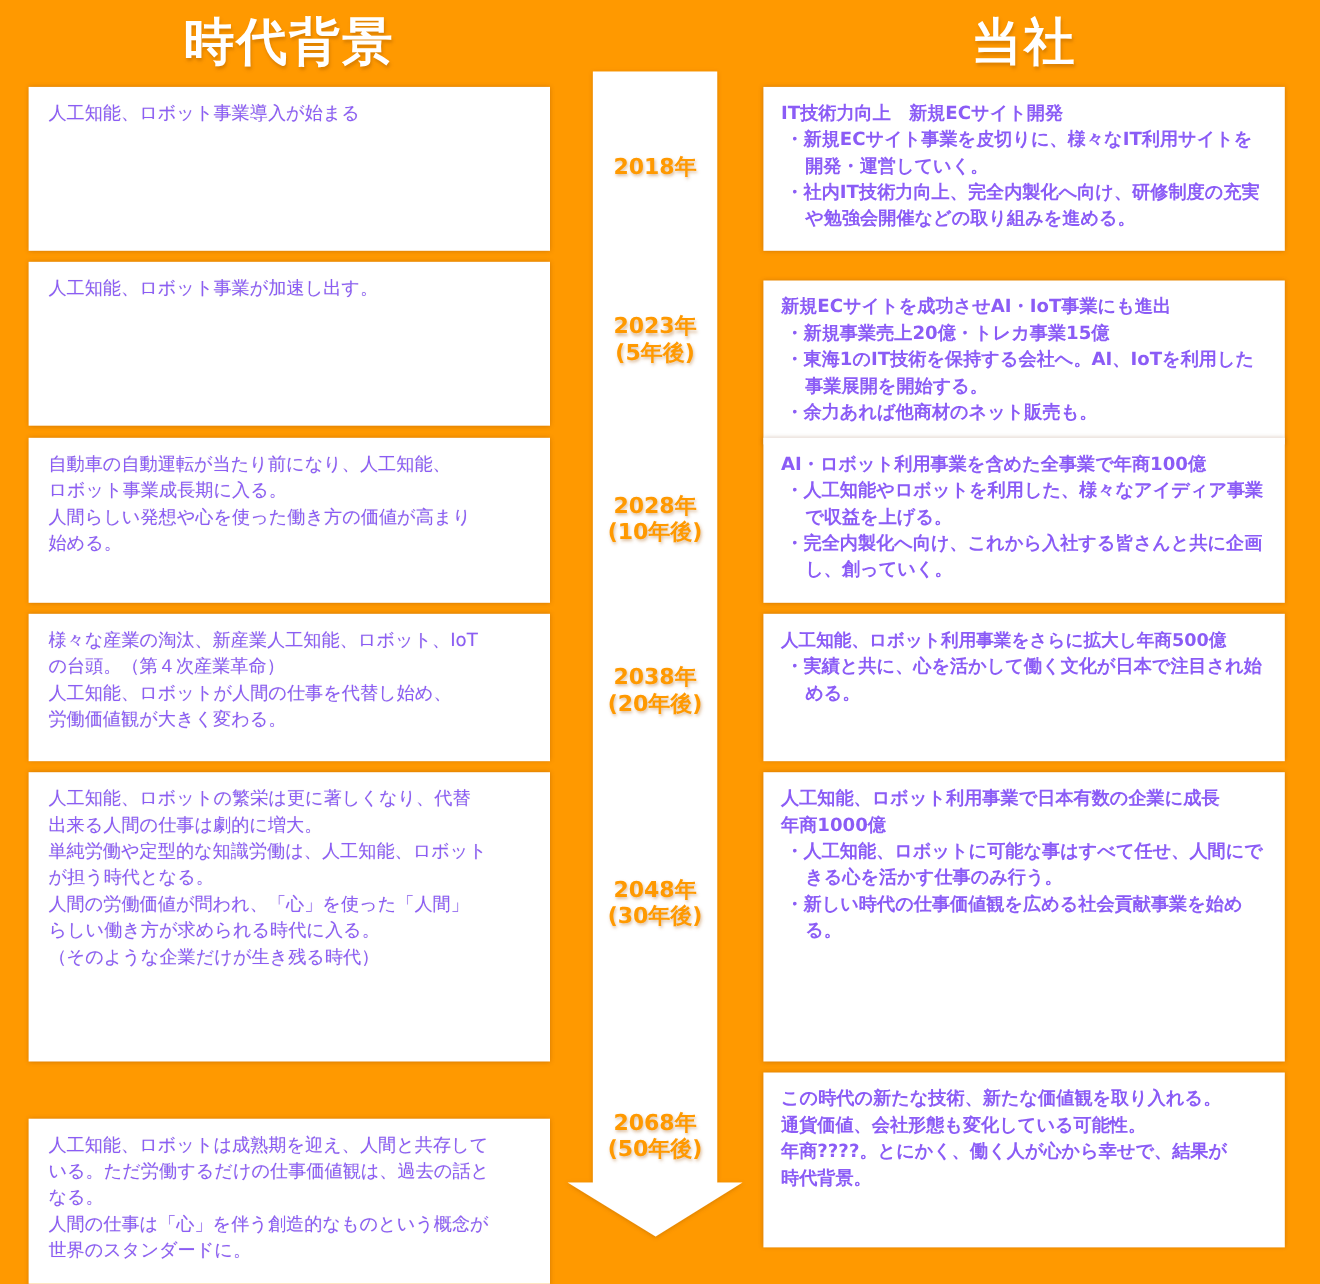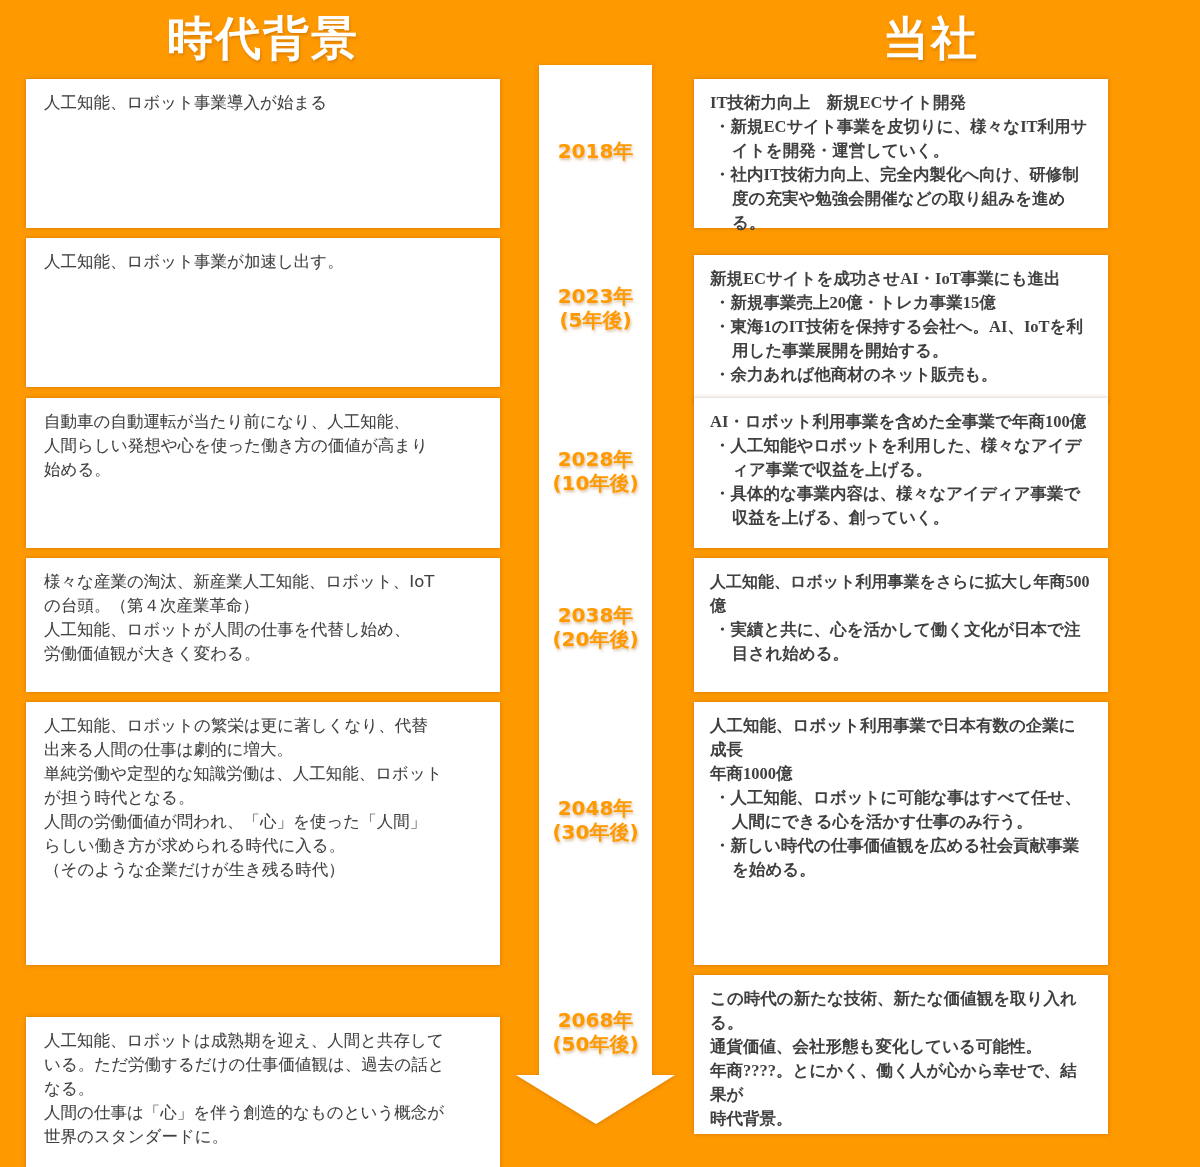"人工知能、ロボット事業導入が始まる" .card { color: #404040 -> #8b5cf6 }
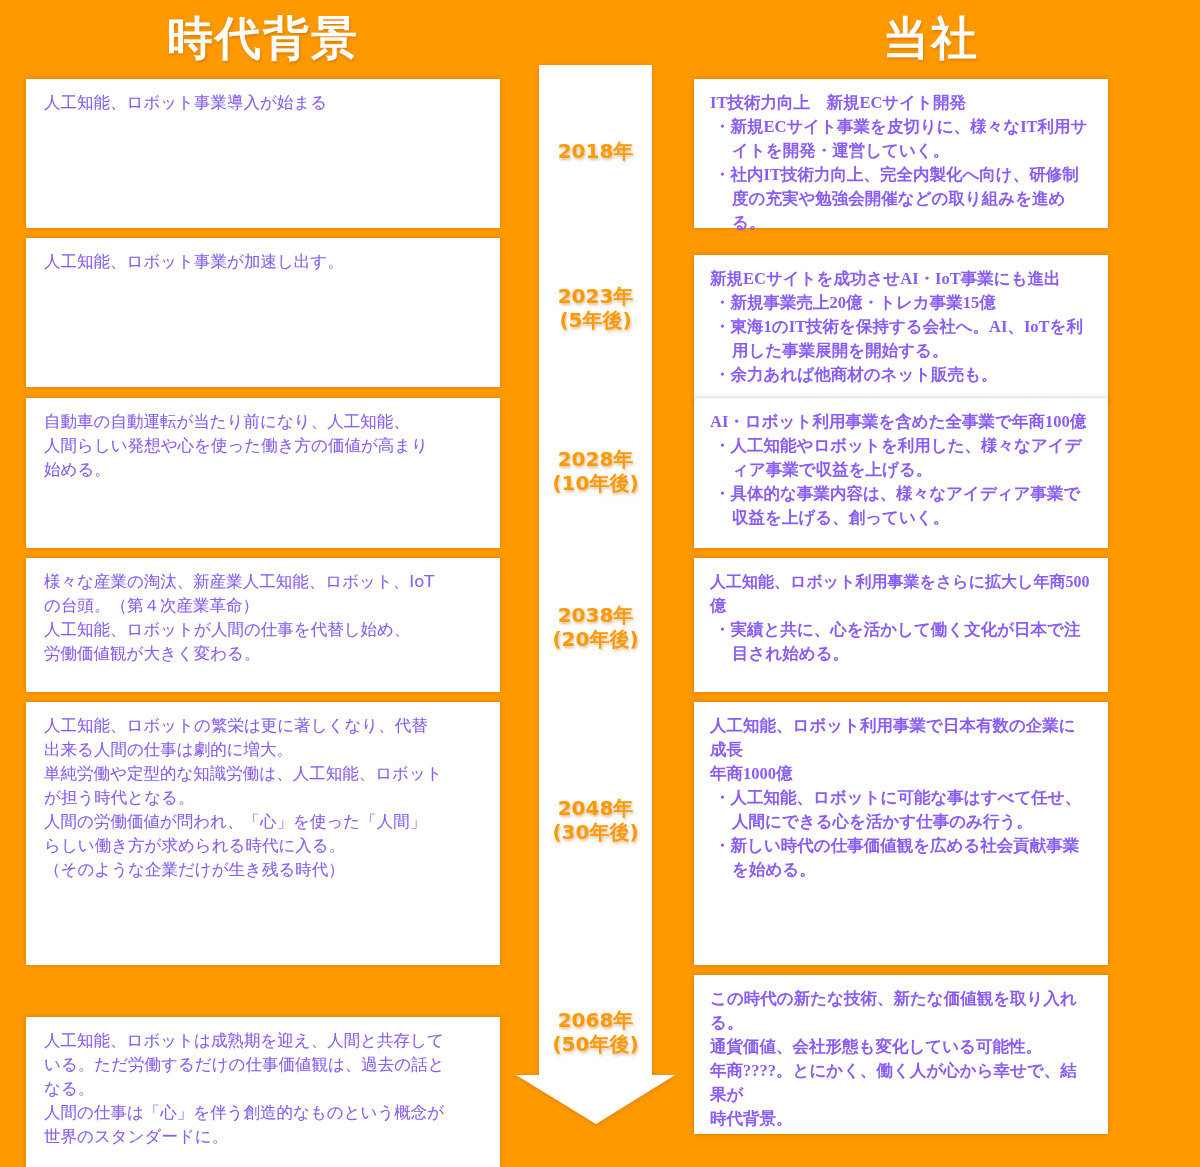"IT技術力向上 新規ECサイト開発" .card.right { font-family: Liberation Serif, serif -> none; width: 414px -> 474px }
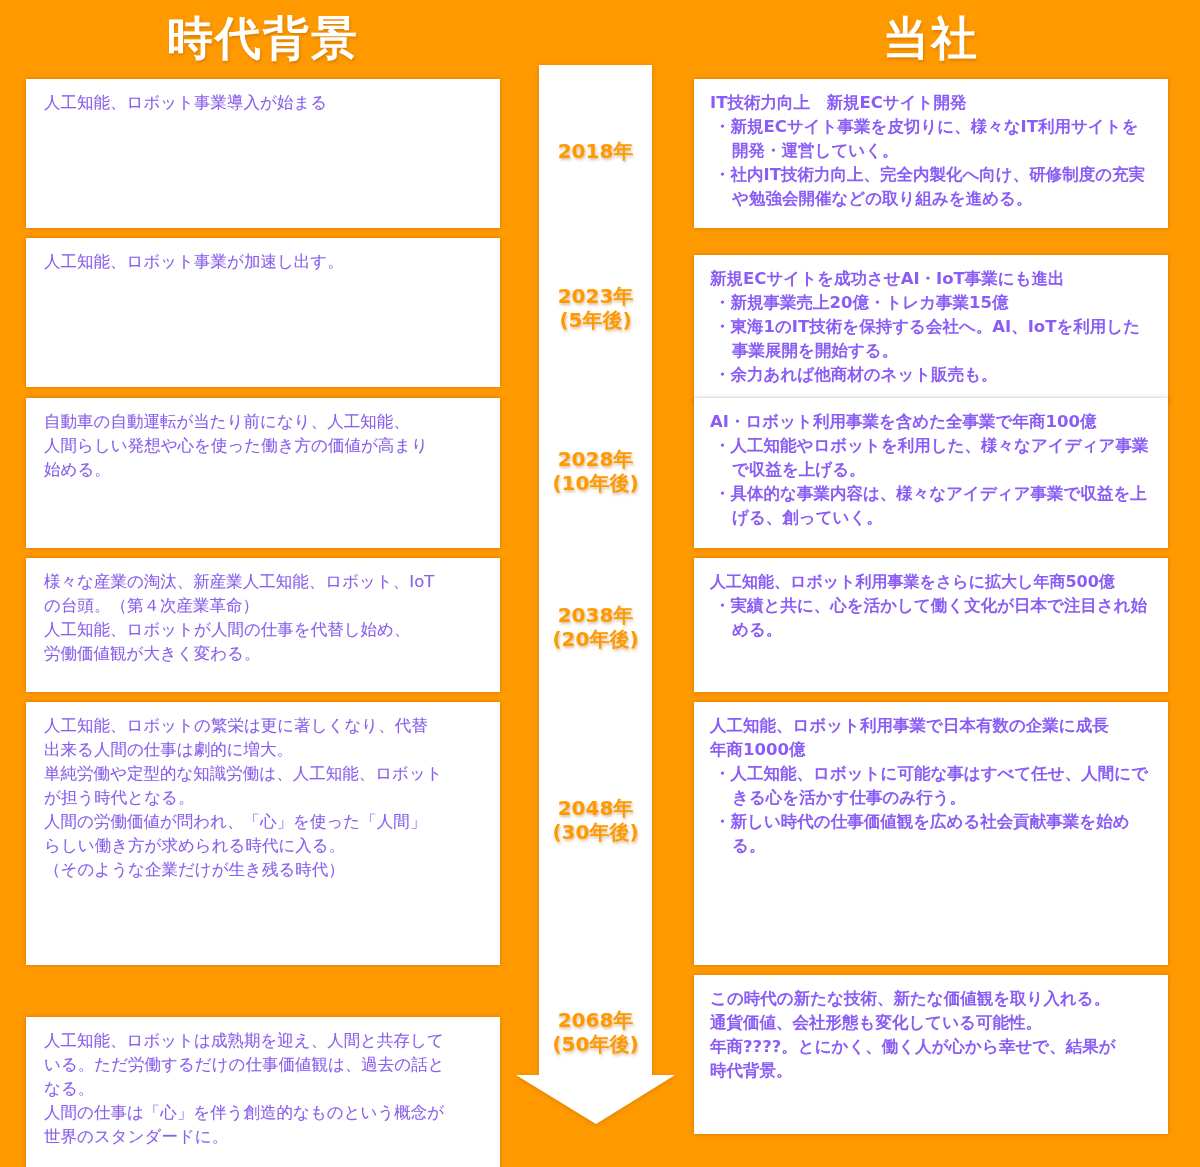"ロボット事業成長期に入る。" span.line { html: none -> <span>ロボット事業成長期に入る。</span> }
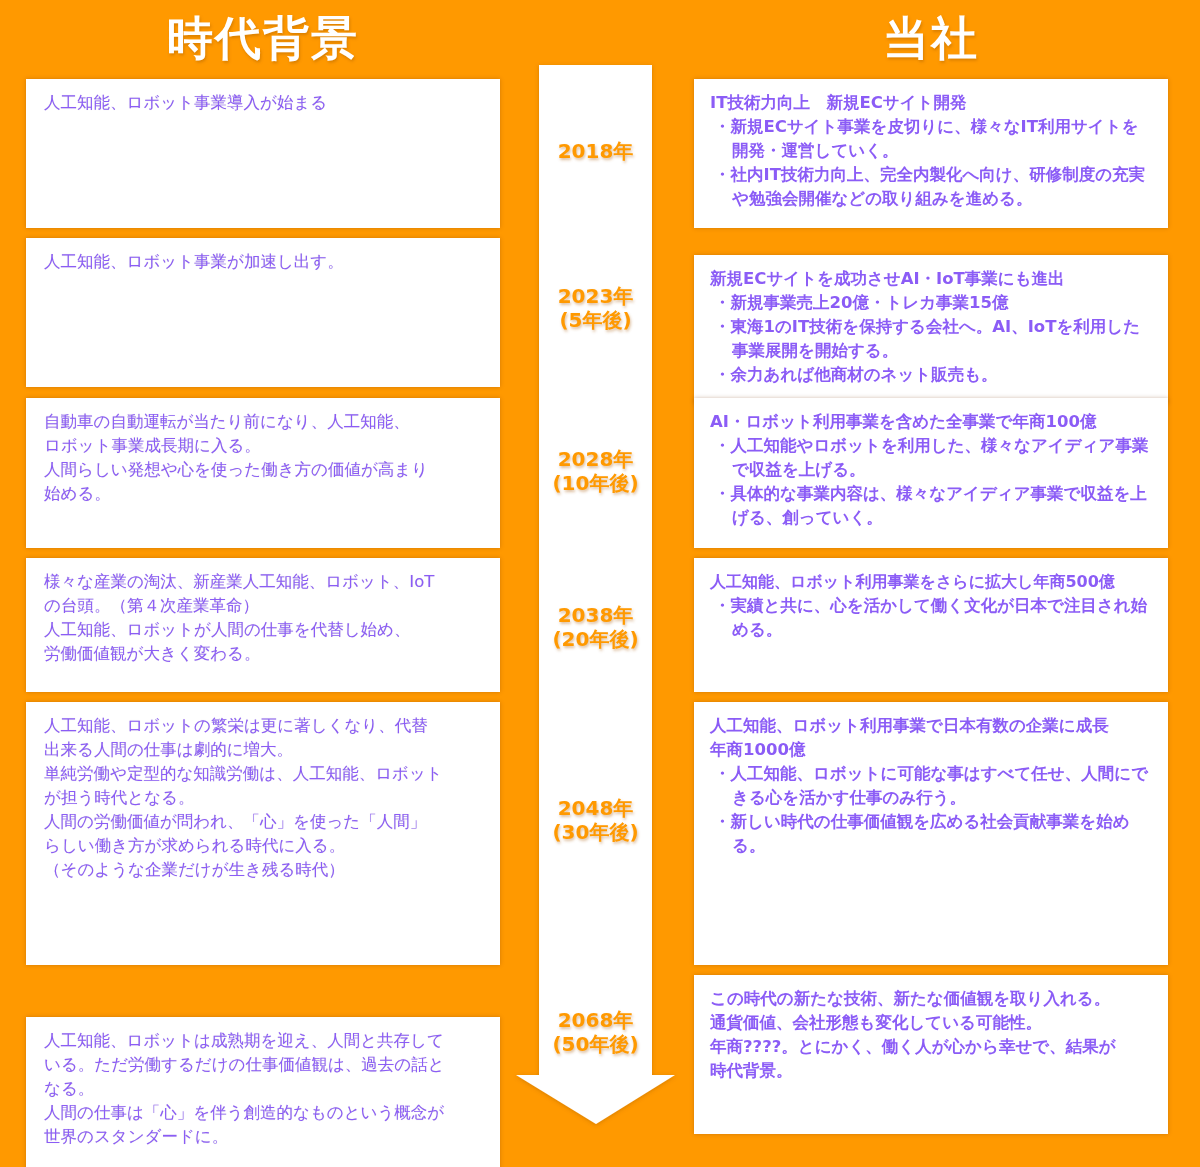"・具体的な事業内容は、様々なアイディア事業で収益を上げる、創っていく。" span.bullet { text: 具体的な事業内容は、様々なアイディア事業で収益を上げる -> 完全内製化へ向け、これから入社する皆さんと共に企画し }
